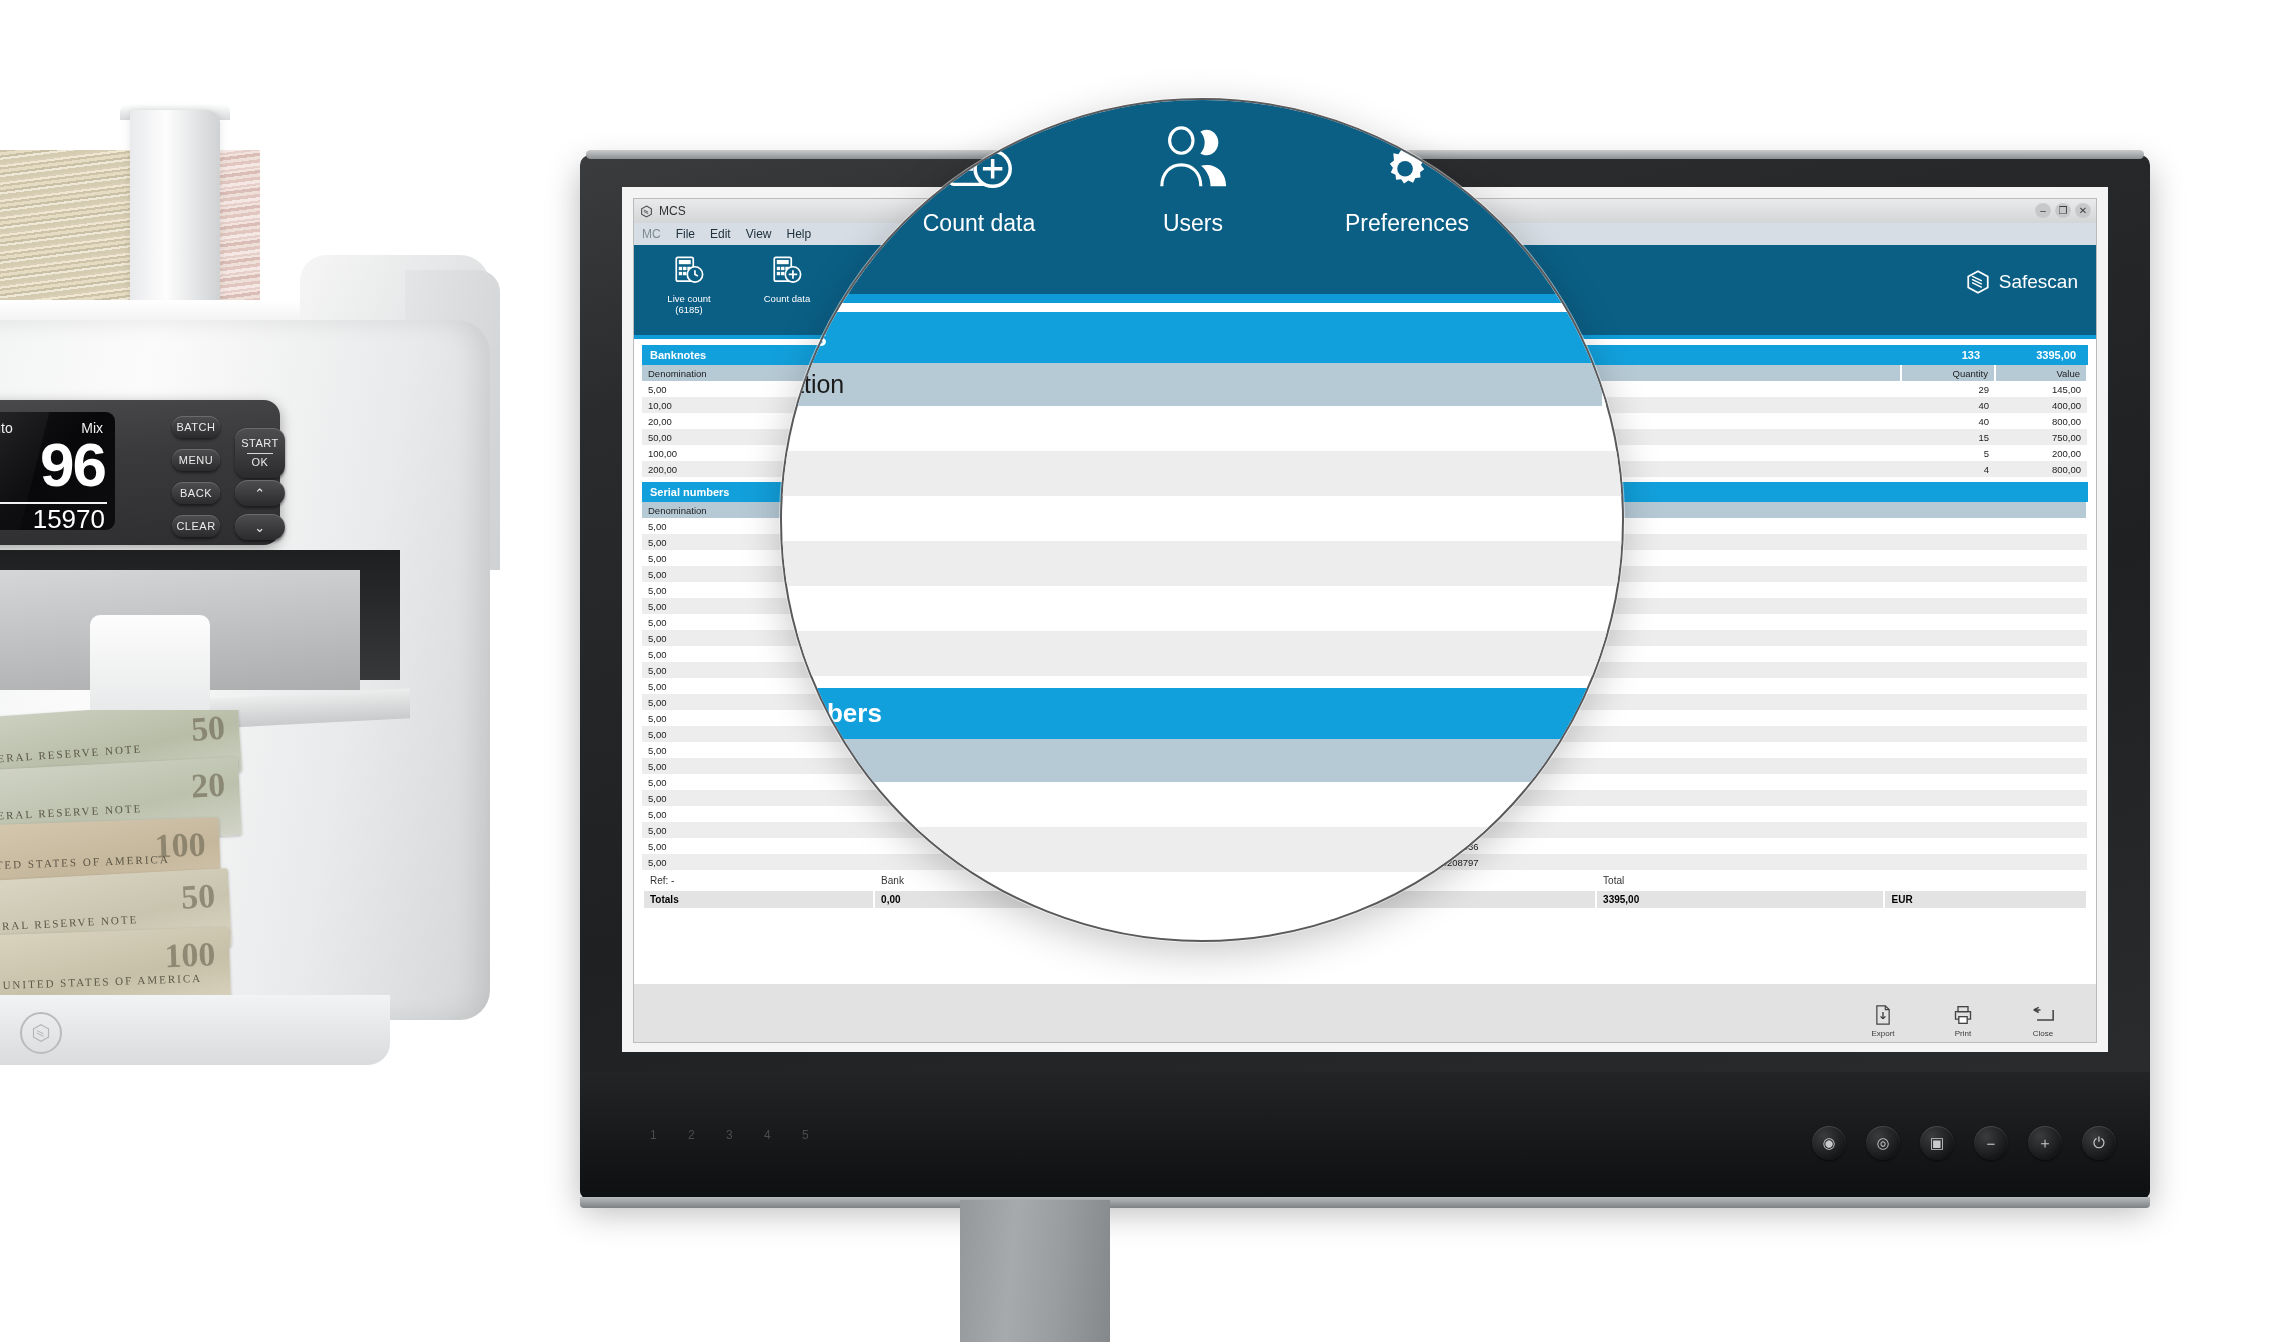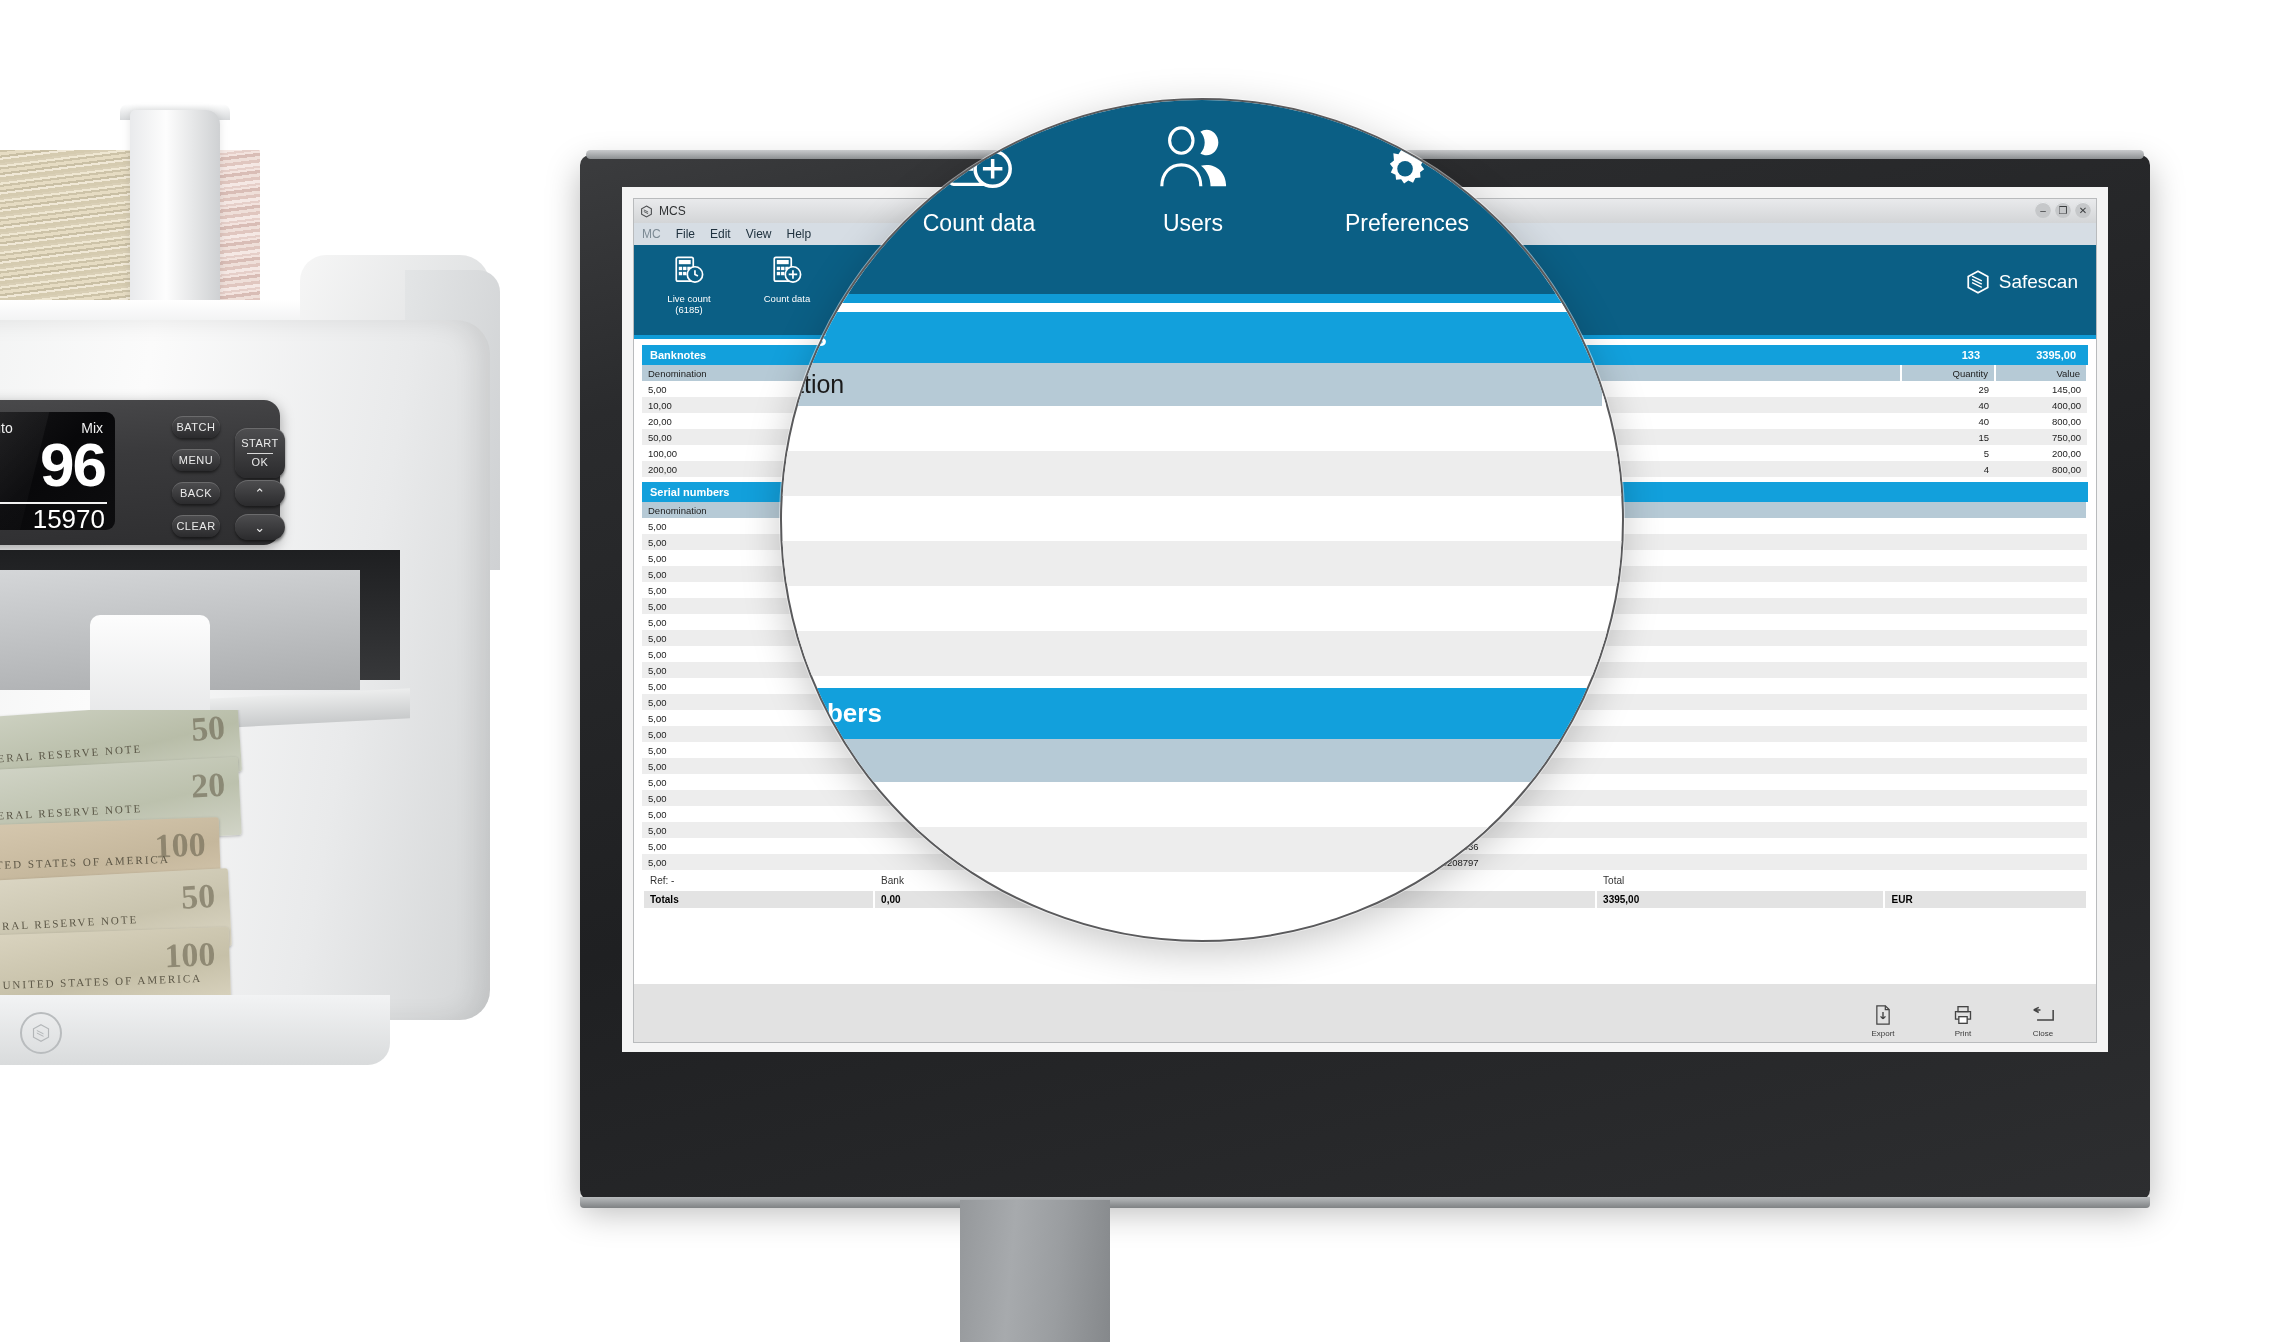"1 2 3 4 5" div.mon-bottom-bar { html: none -> <div> <div>1 2 3 4 5</div> <div> <div>◉</div> <div>◎</div> <div>▣</div> <div>−</div> <div>＋</div> <div>⏻</div> </div> </div> }
